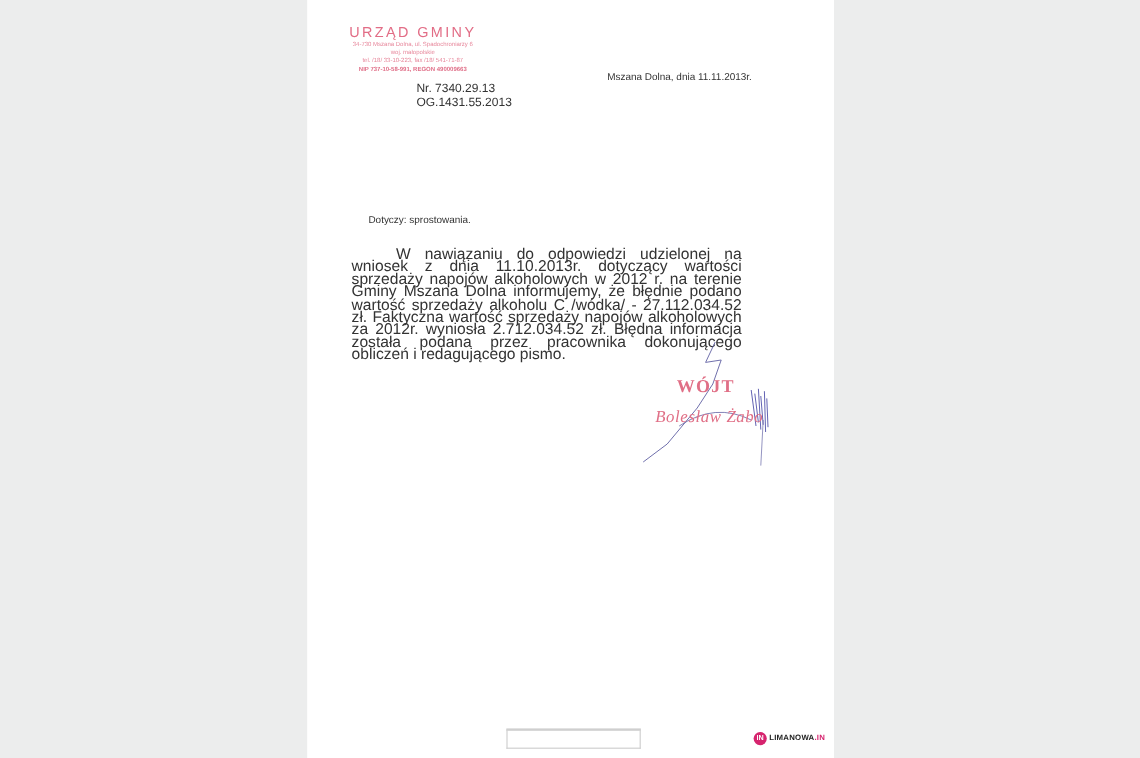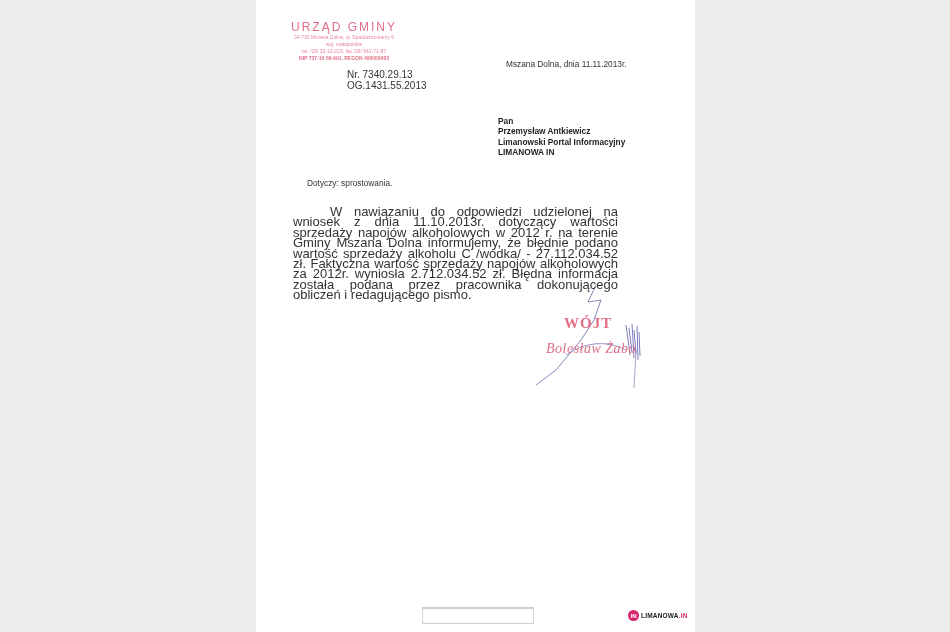"Pan" div.addressee { html: <div> <div>Pan</div> <div>Przemysław Antkiewicz</div> <div>Limanowski Portal Informacyjny</div> <div>LIMANOWA IN</div> </div> -> none }
